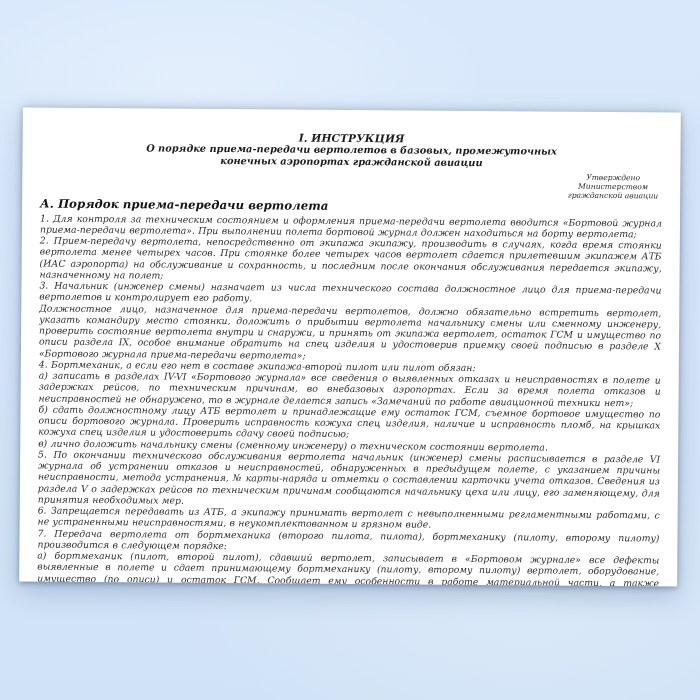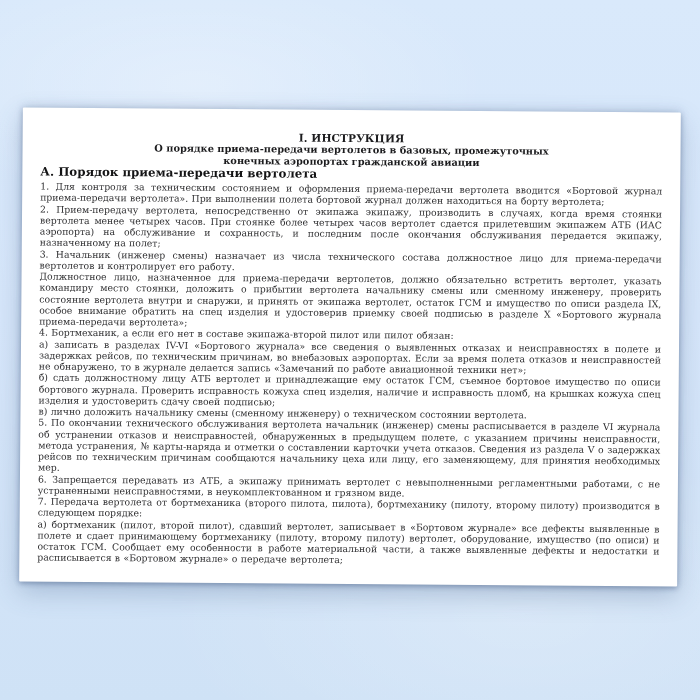"I. ИНСТРУКЦИЯ" .backdrop { font-style: none -> italic }
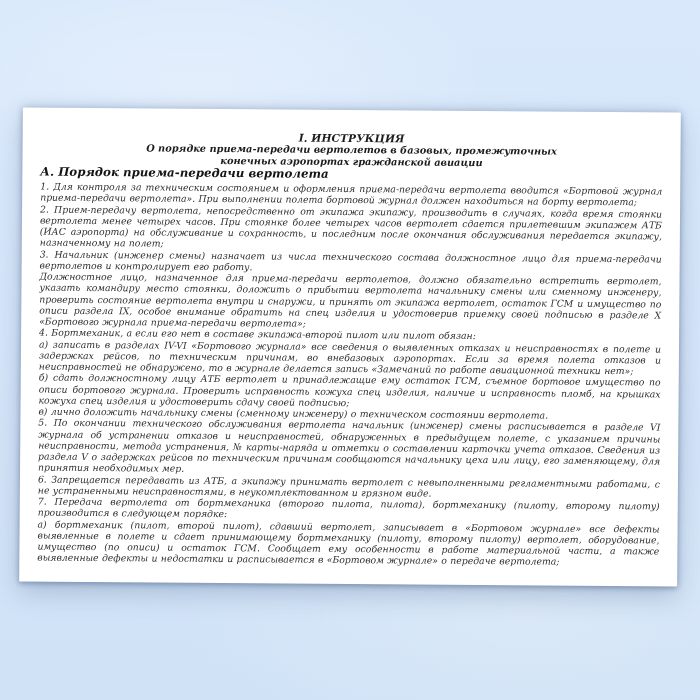"Утверждено" div.approval { html: none -> <div> <div>Утверждено</div> <div>Министерством</div> <div>гражданской авиации</div> </div> }
